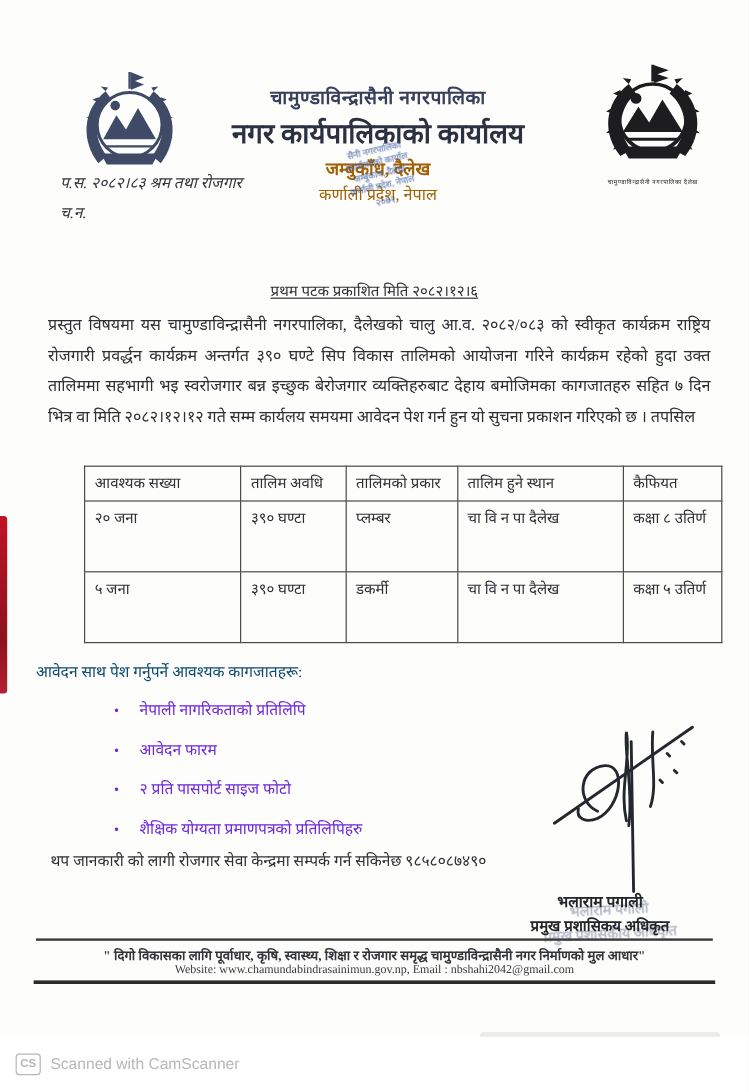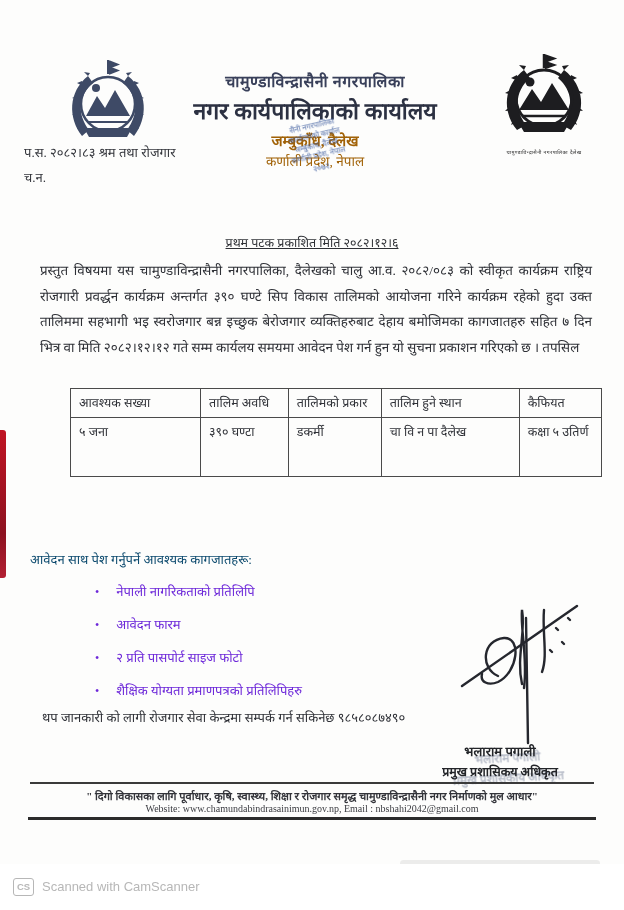"प.स. २०८२।८३ श्रम तथा रोजगार" .refblock { font-style: none -> italic; left: 24px -> 50px }
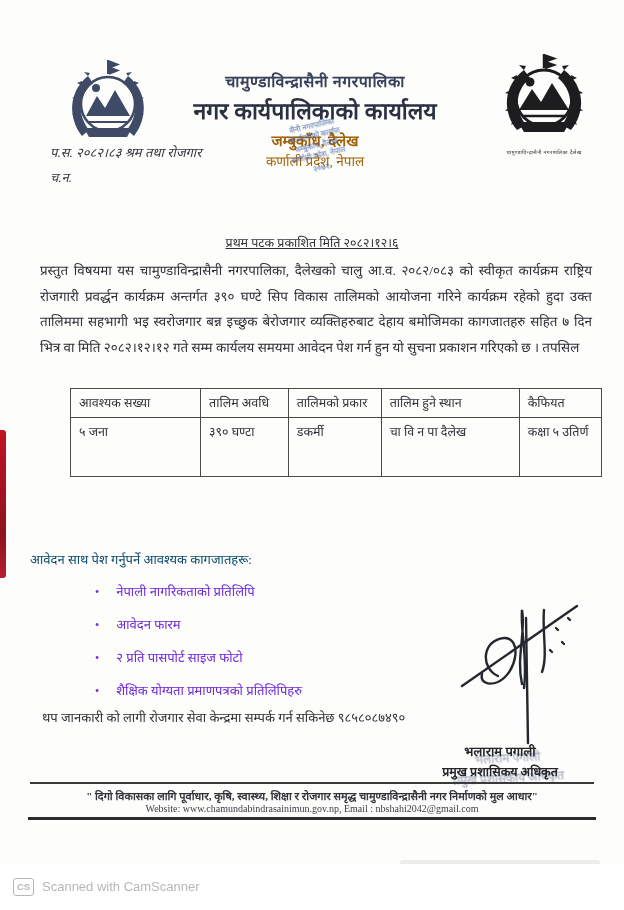"२० जना" tr { html: none -> <tr> <td>२० जना</td> <td>३९० घण्टा</td> <td>प्लम्बर</td> <td>चा वि न पा दैलेख</td> <td>कक्षा ८ उतिर्ण</td> </tr> }
